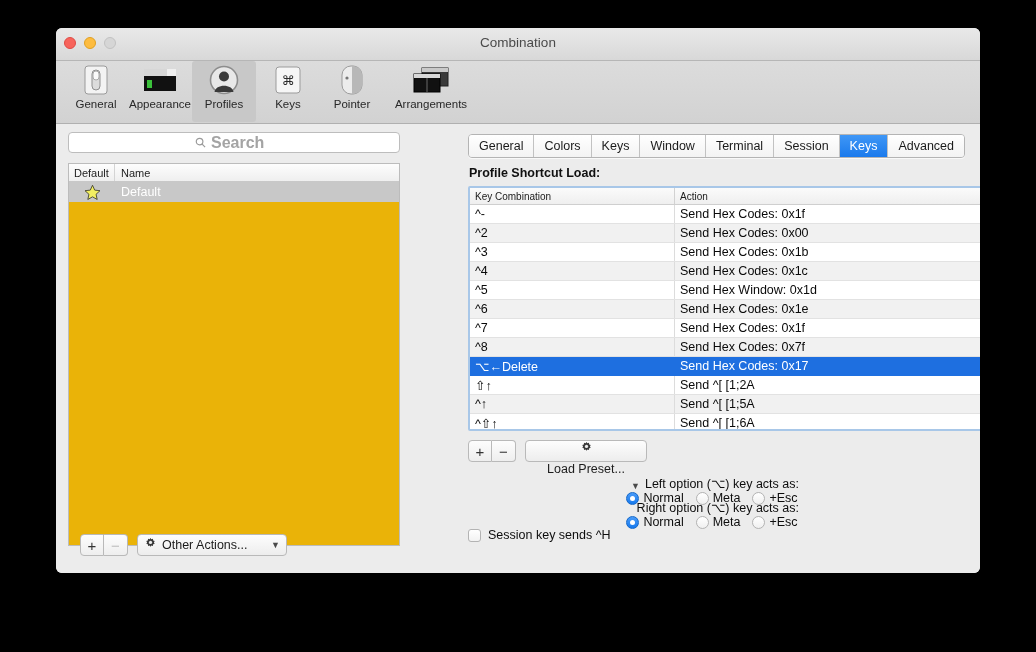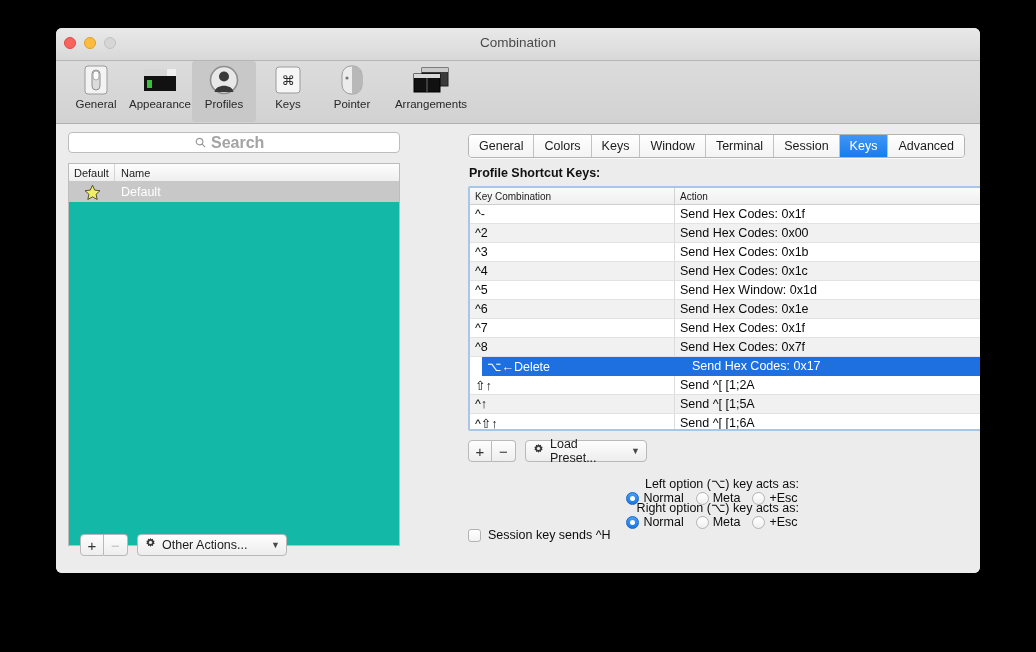"Default" #profile-list { background: #14b8a6 -> #eab308 }
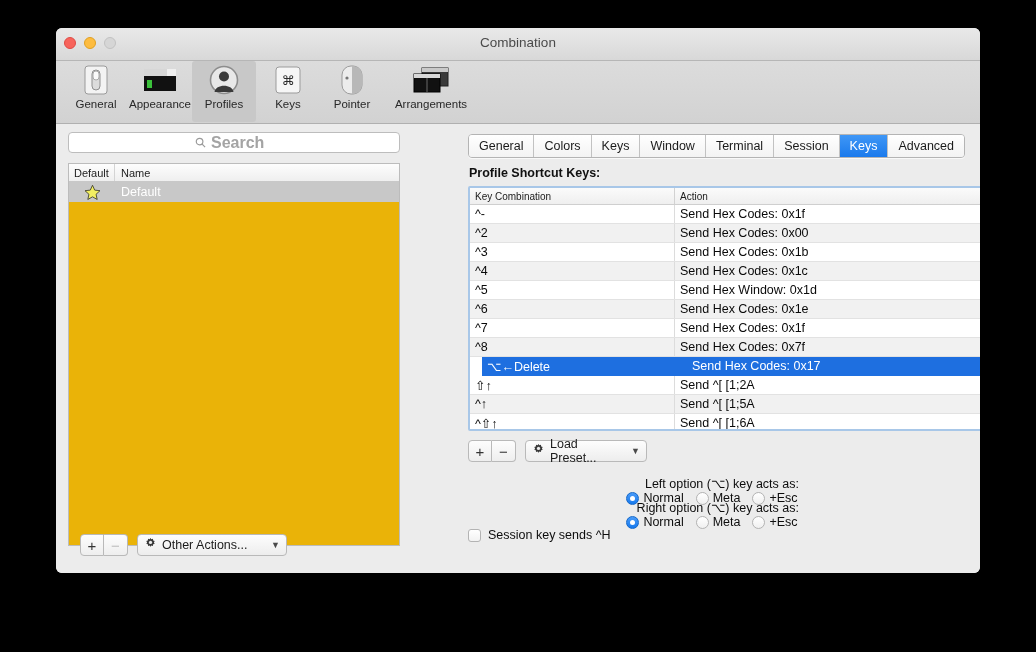"Profile Shortcut Keys:" div.nosel { text: Keys -> Load }
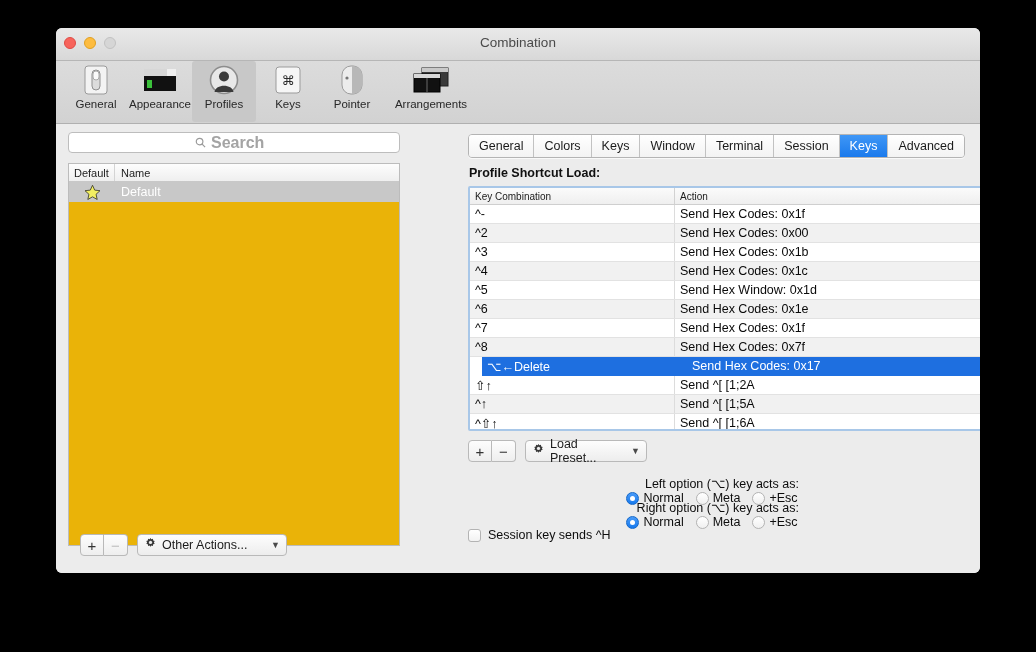"⌥←Delete" .trow.sel { margin-left: 12px -> none }
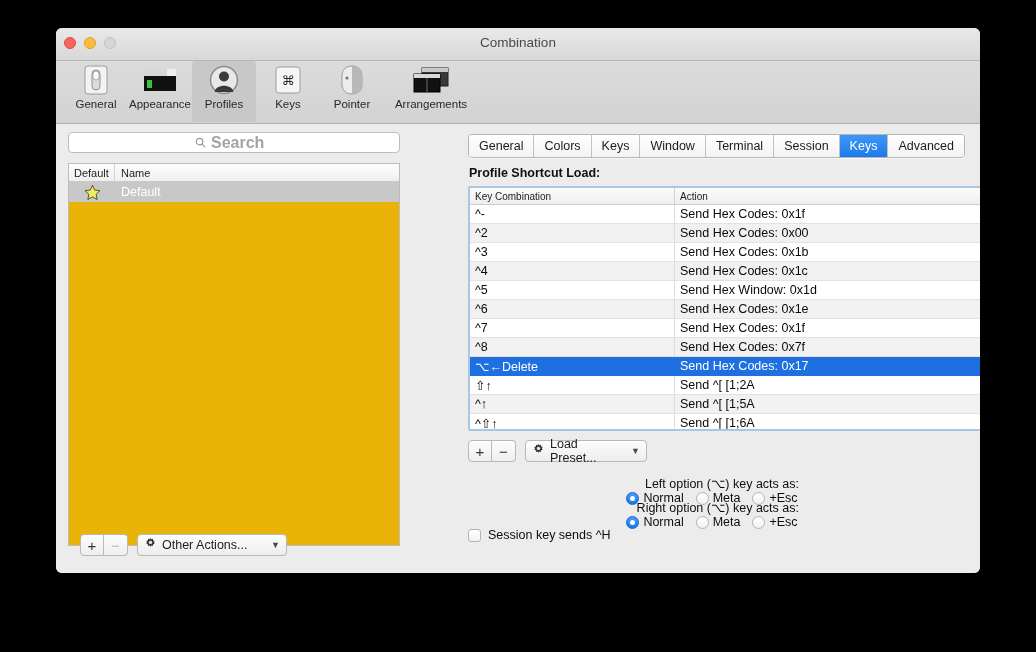"Load Preset..." div.popbtn { flex-direction: none -> column }
